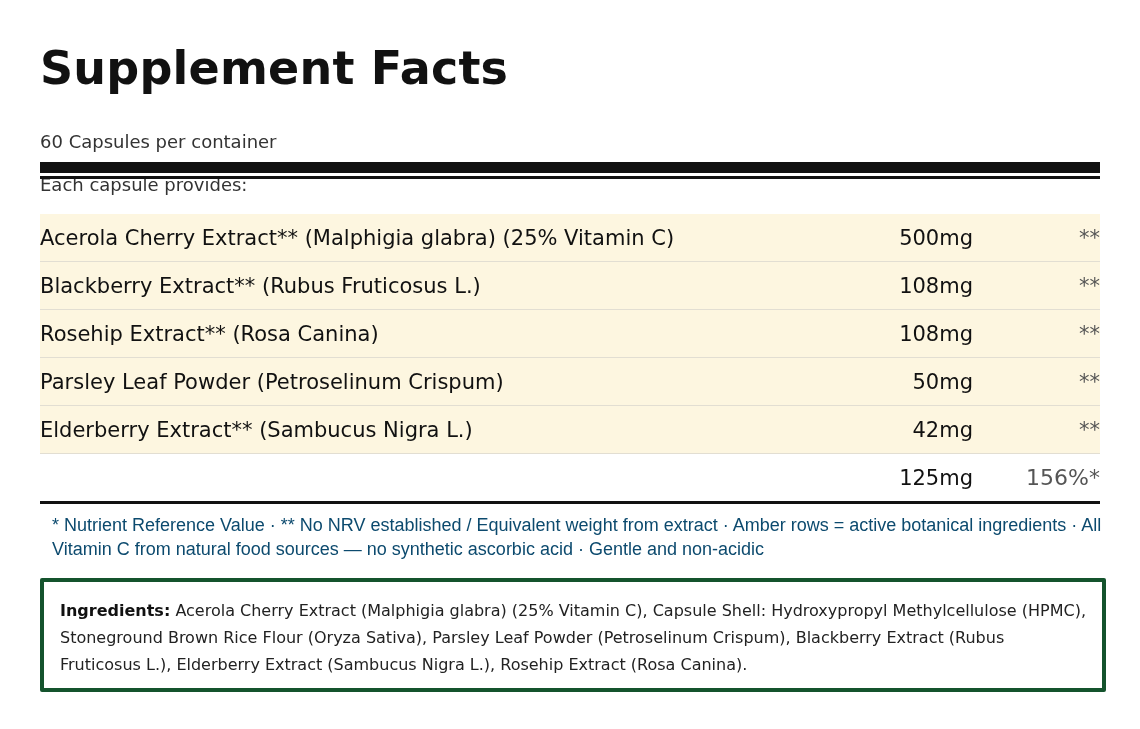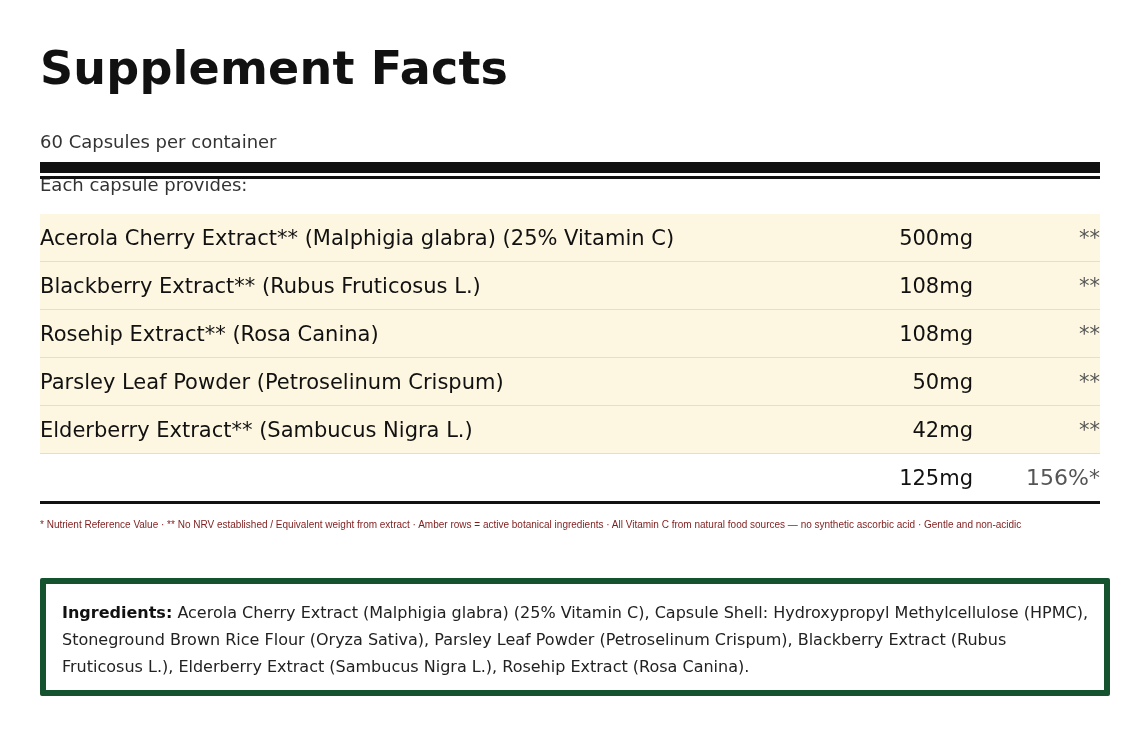"* Nutrient Reference Value ·" .footnote { color: #7f1d1d -> #0c4a6e; font-size: 10px -> 18px; left: 0 -> 12px }
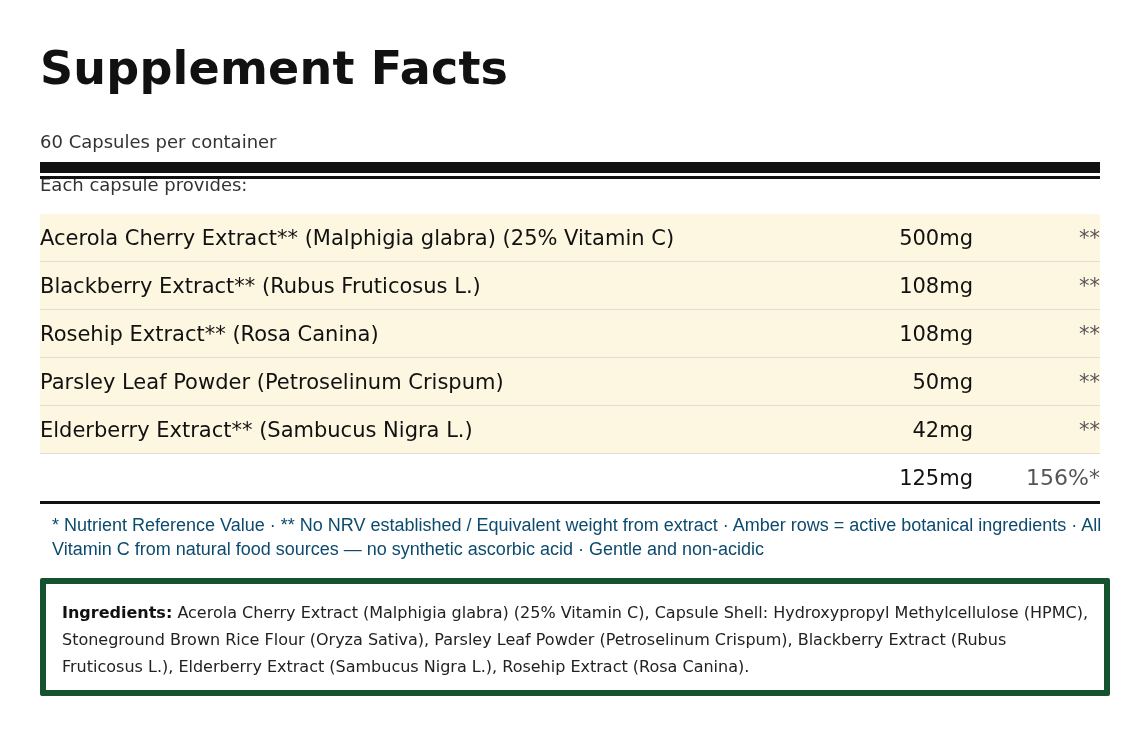"Ingredients: Acerola Cherry Extract" .ing-box { border: 6px solid #14532d -> 4px solid #14532d }
